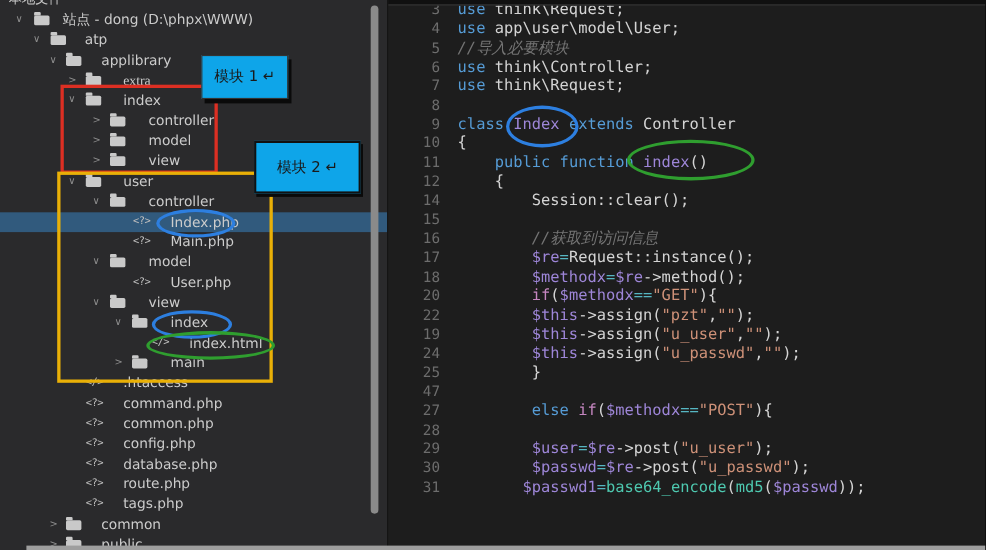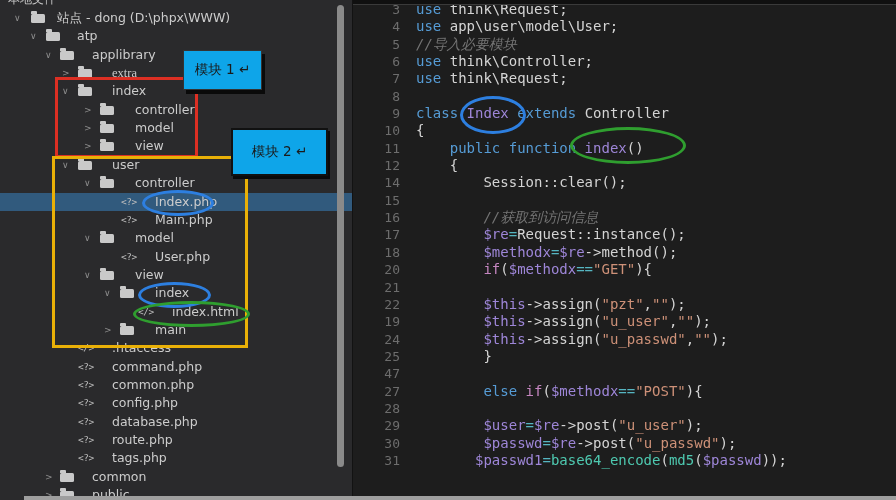"21" div.cl { html: <div><span>21</span><span></span></div> -> none }
